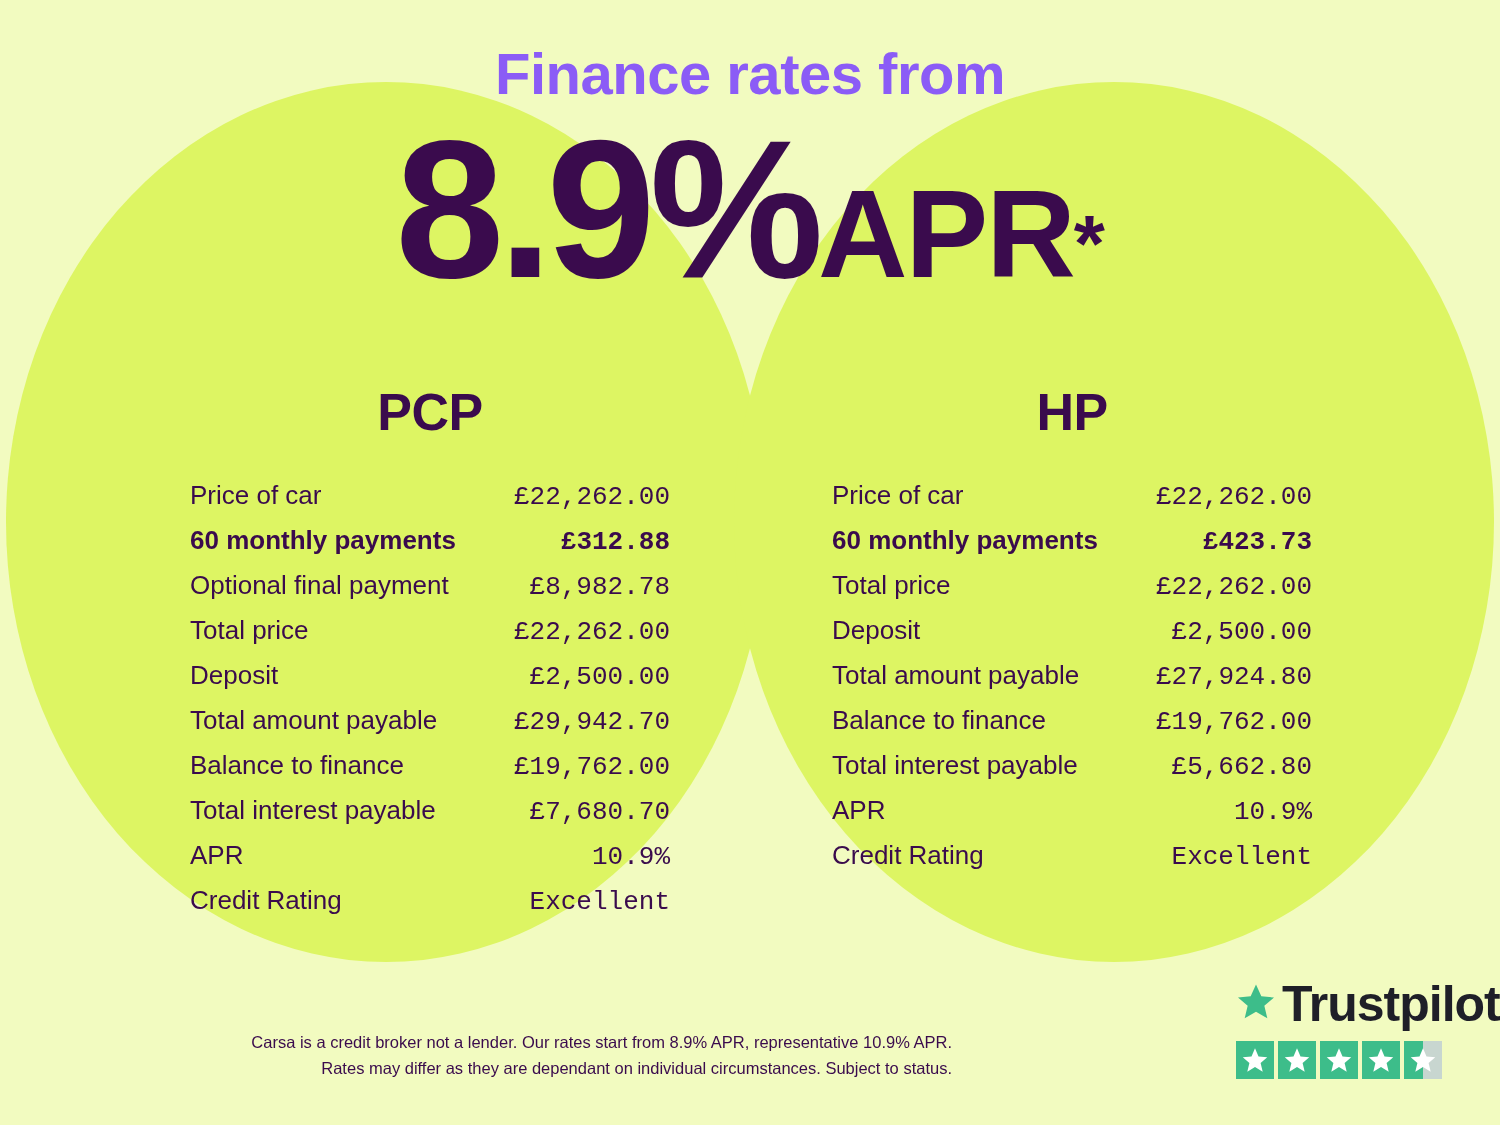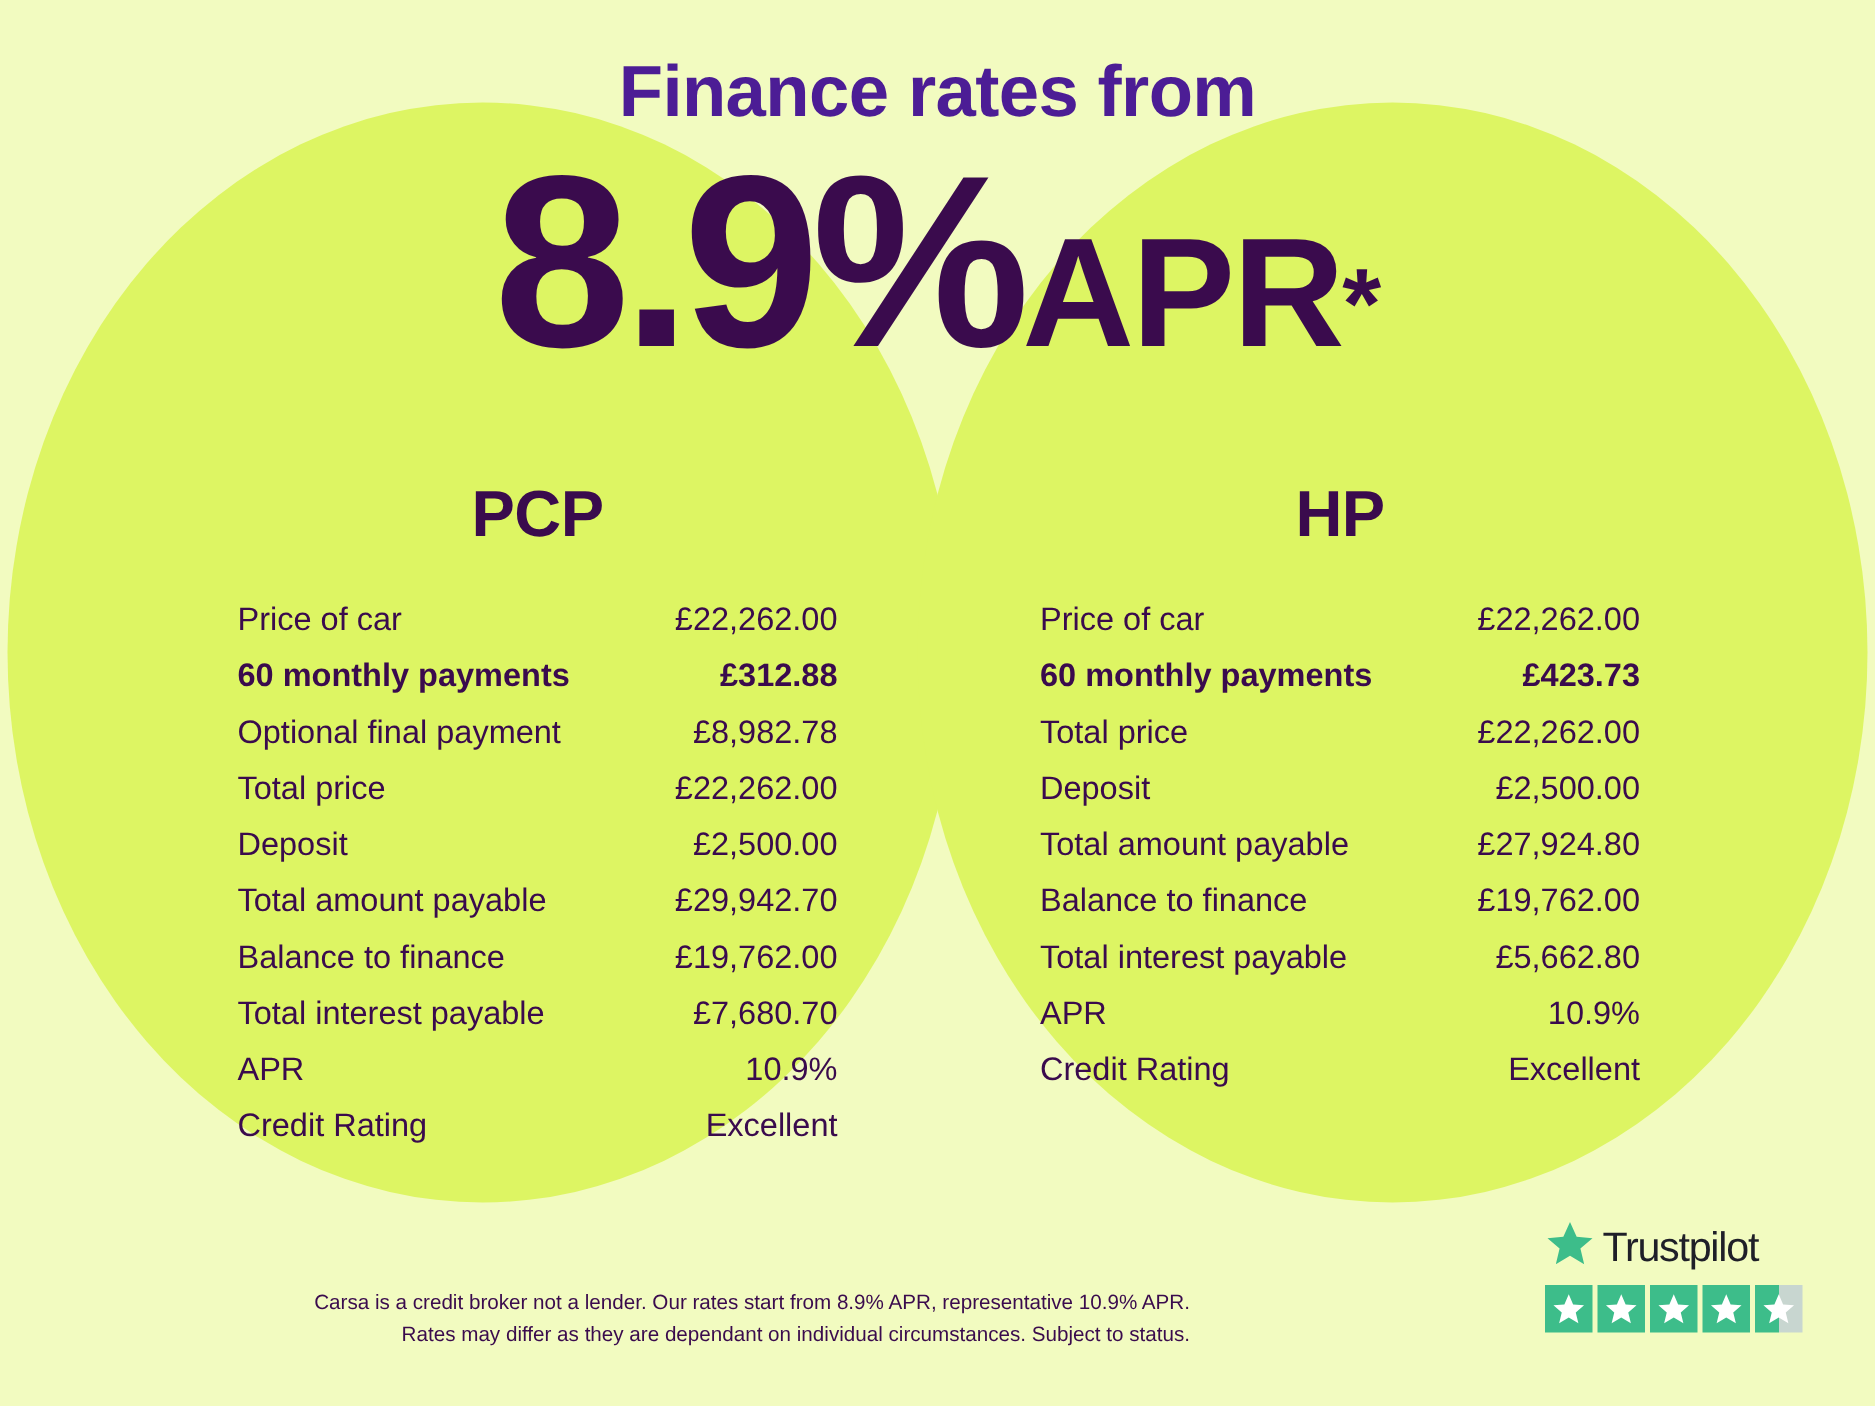"Finance rates from" .headline { color: #4c1d95 -> #8b5cf6 }
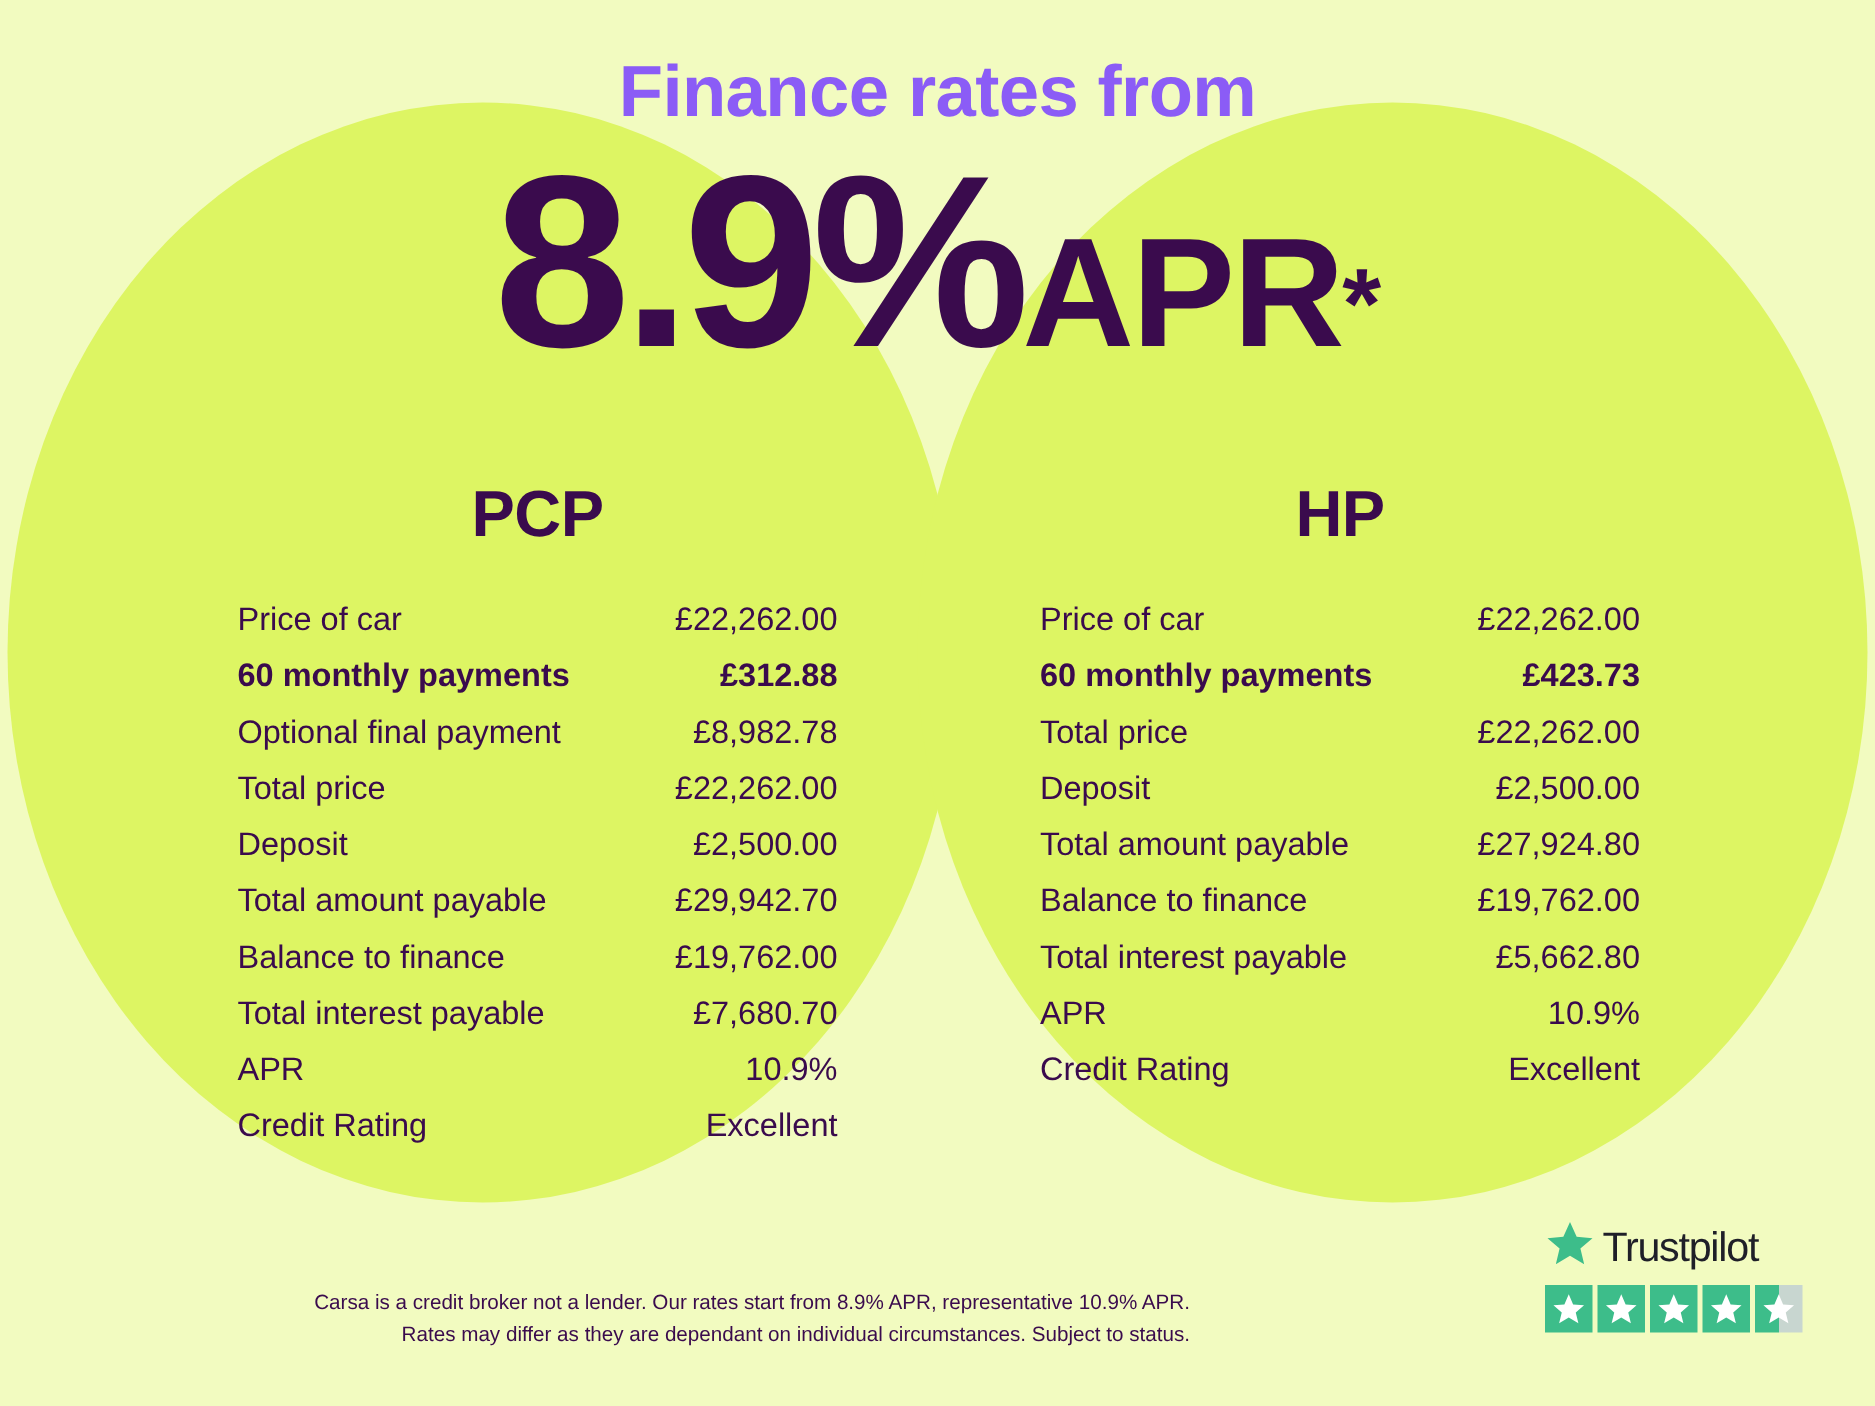"£22,262.00" .row .value { font-family: none -> Liberation Mono, monospace }
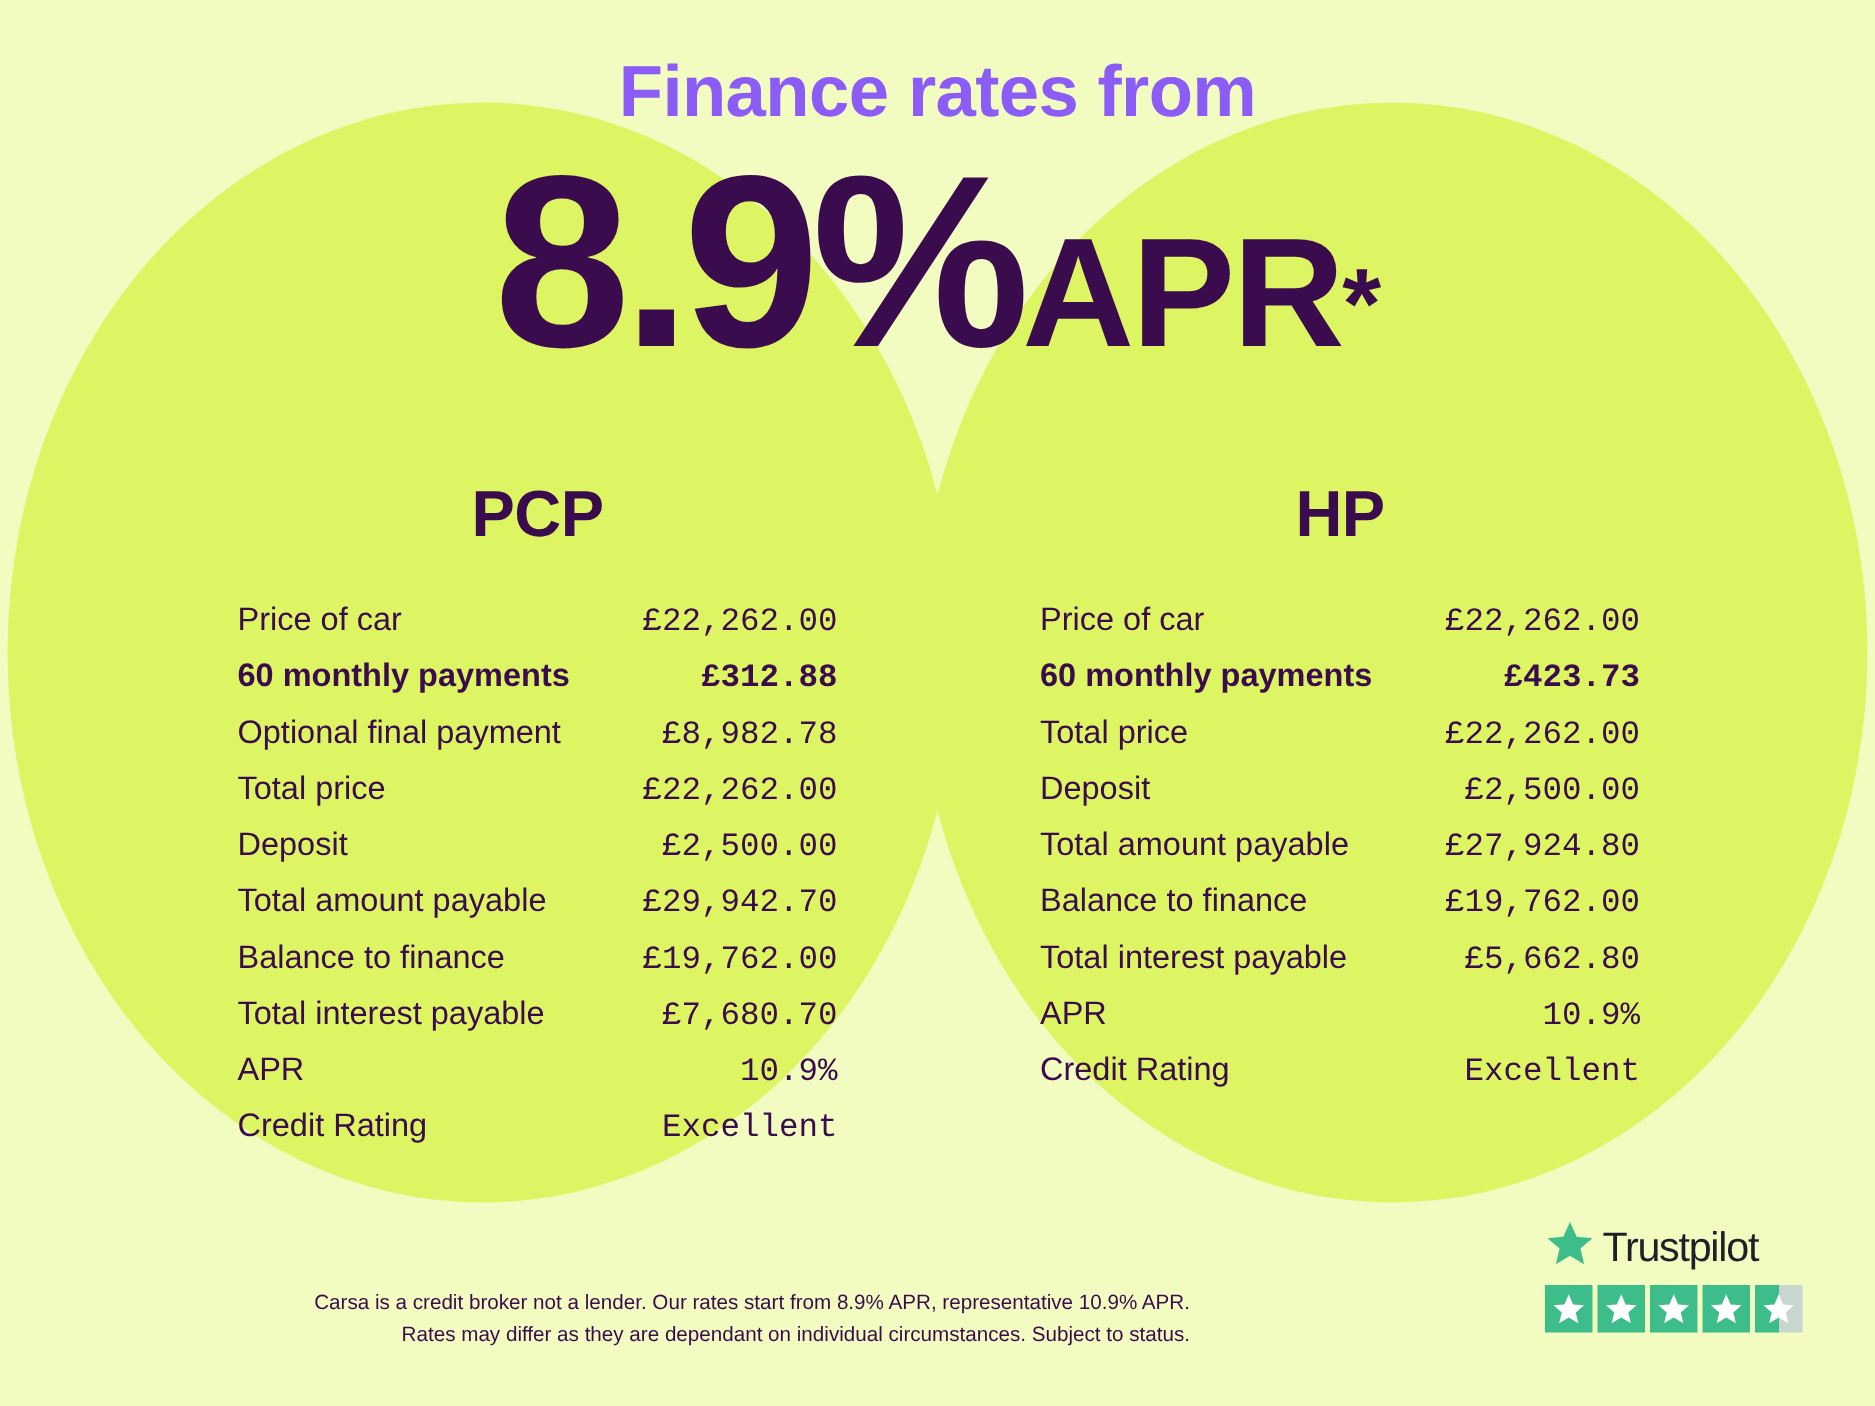"Trustpilot" .tp-name { font-size: 33px -> 50px; font-weight: normal -> bold }
